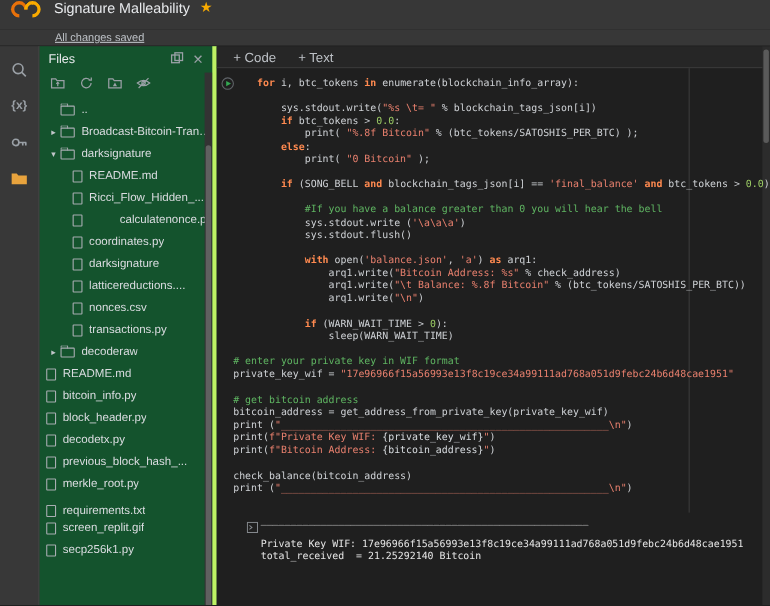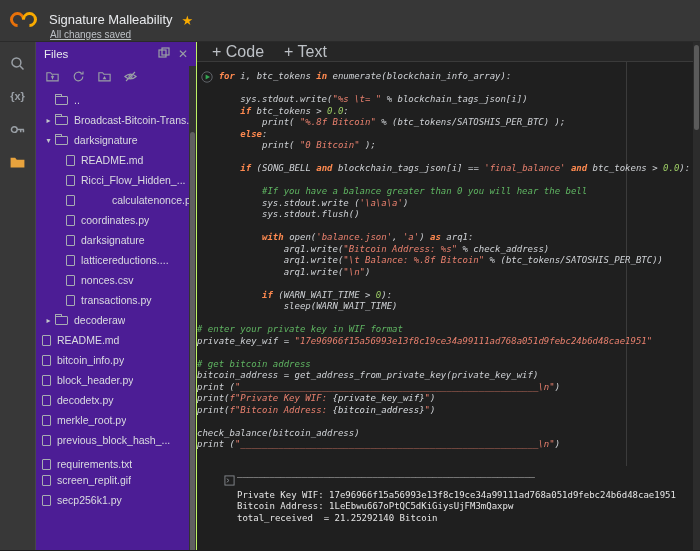"Signature Malleability" .header { align-items: flex-end -> flex-start }
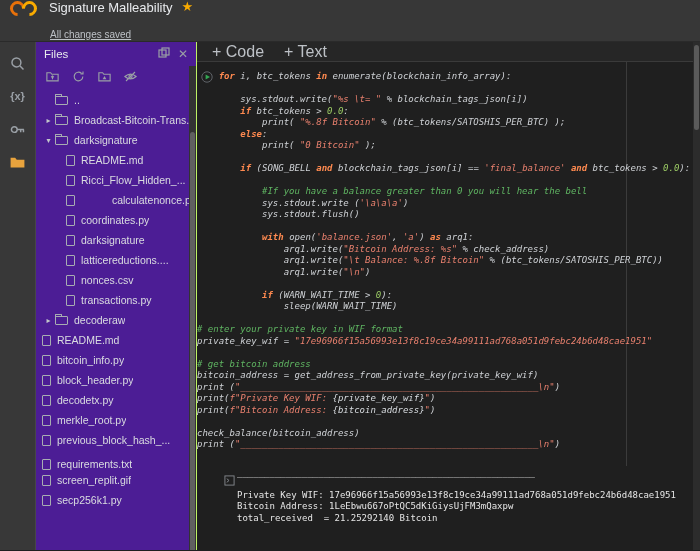"Files" .files { background: #4c1d95 -> #14532d; border-right: 1px solid #bef264 -> 4px solid #bef264 }
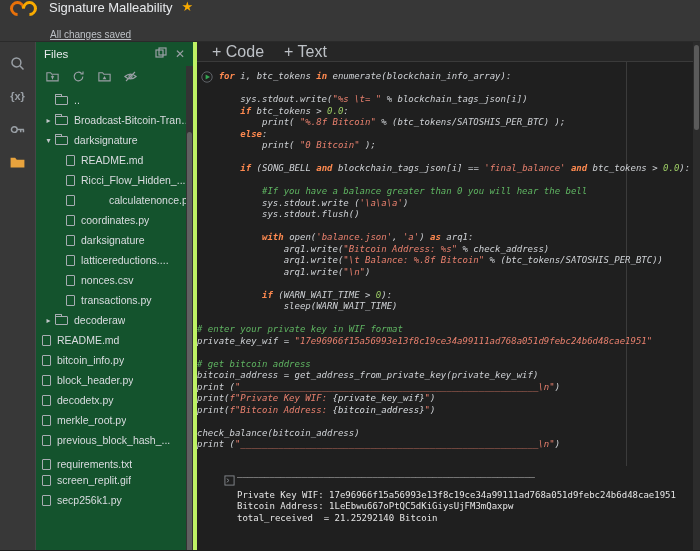"+ Code" .nb-btn { font-size: 16px -> 12px }
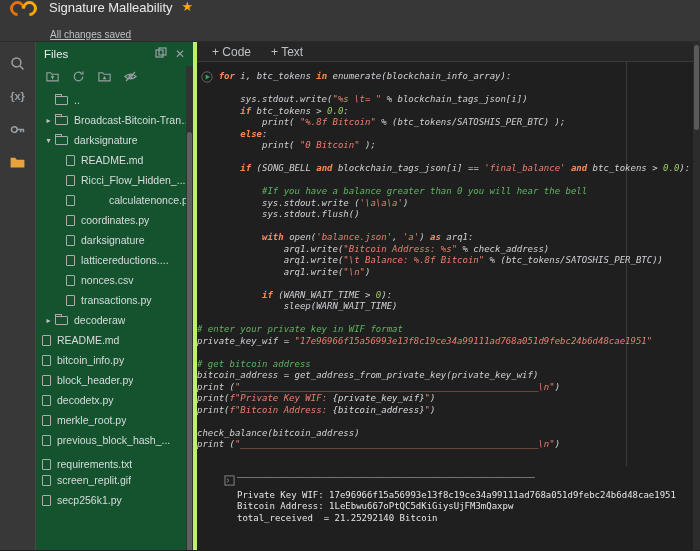"for i, btc_tokens in" .code { font-style: italic -> none; margin-left: none -> 15px }
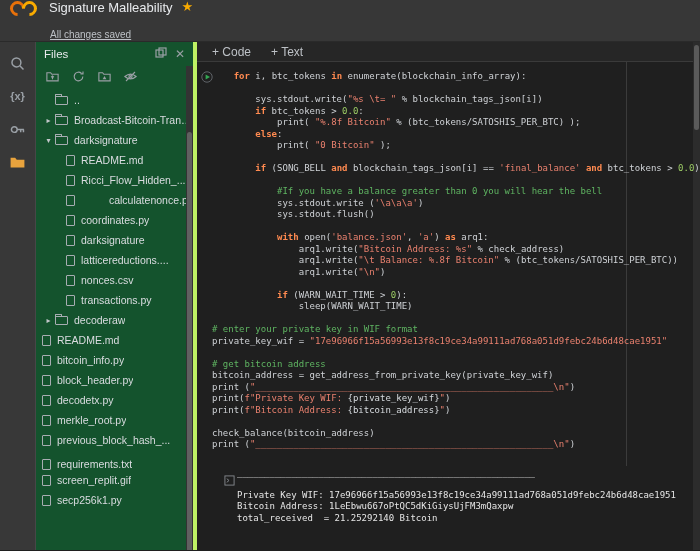"merkle_root.py" div.tree-row { order: before "previous_block_hash_..." -> after "previous_block_hash_..." }
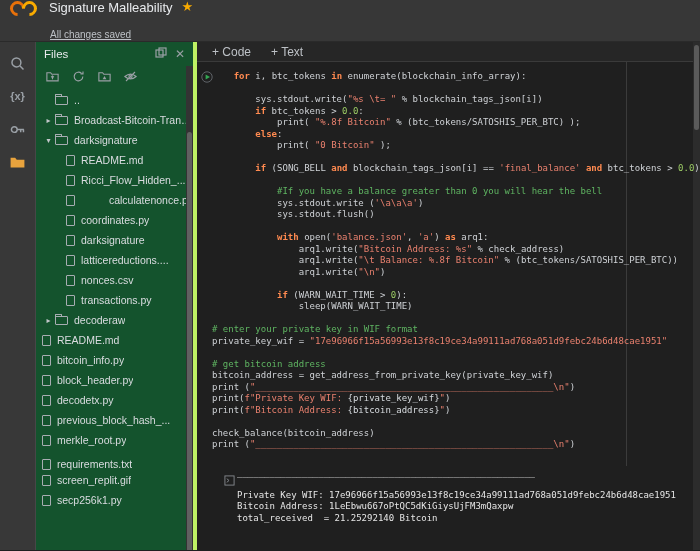"Bitcoin Address:" div { html: <div>Bitcoin Address: 1LeEbwu667oPtQC5dKiGiysUjFM3mQaxpw</div> -> none }
